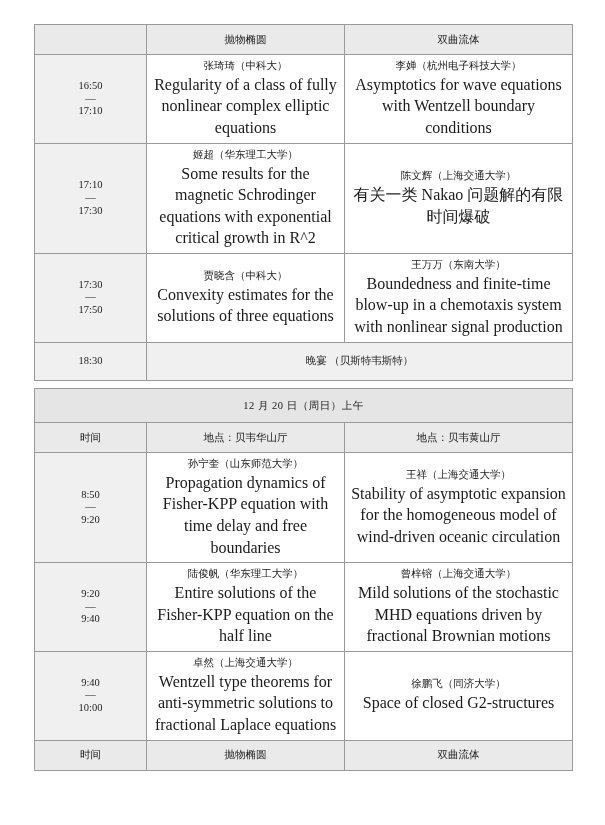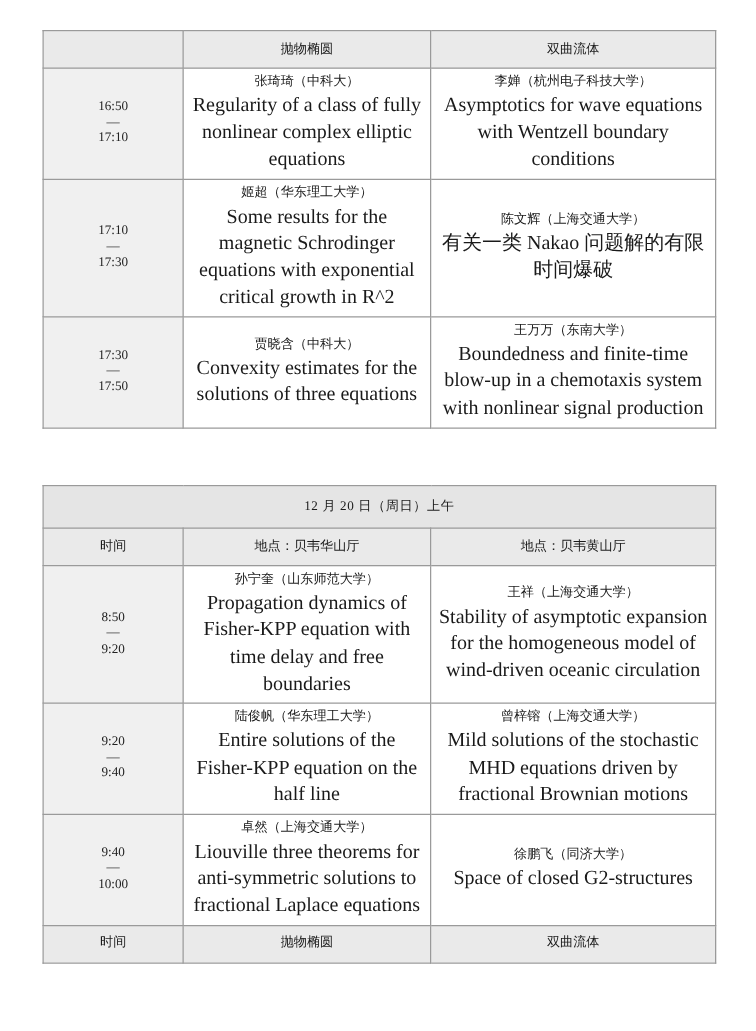"18:30" tr.banquet { html: none -> <tr> <td>18:30</td> <td>晚宴 （贝斯特韦斯特）</td> </tr> }
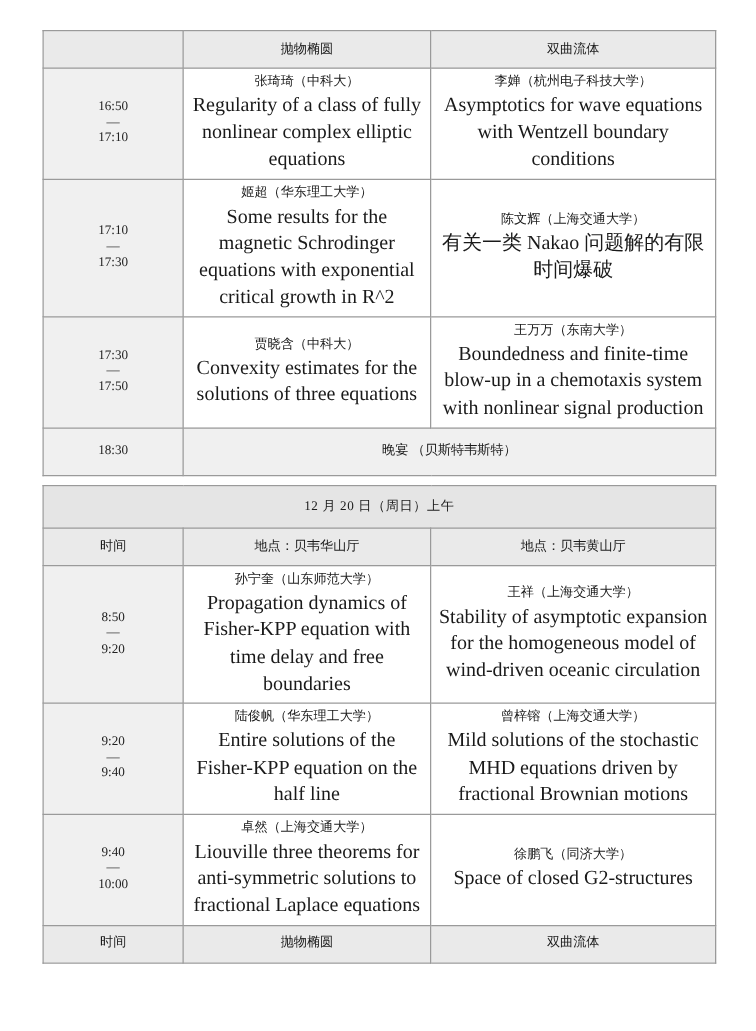"Liouville three theorems for" span.cell-talk { text: Liouville three -> Wentzell type }
